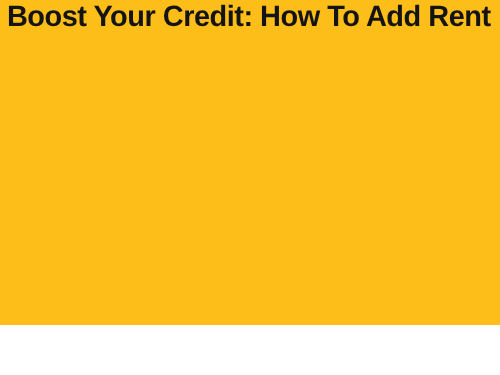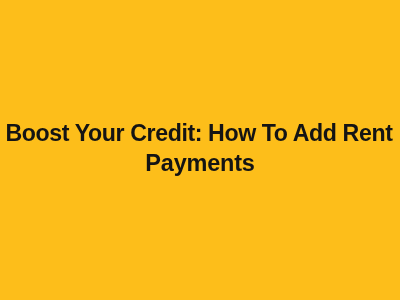"Boost Your Credit: How To" #title-card { height: 300px -> 260px; justify-content: center -> flex-start }
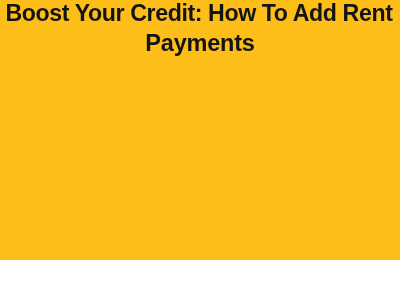"Payments" span.headline-line { html: <span>Payments</span> -> none }
